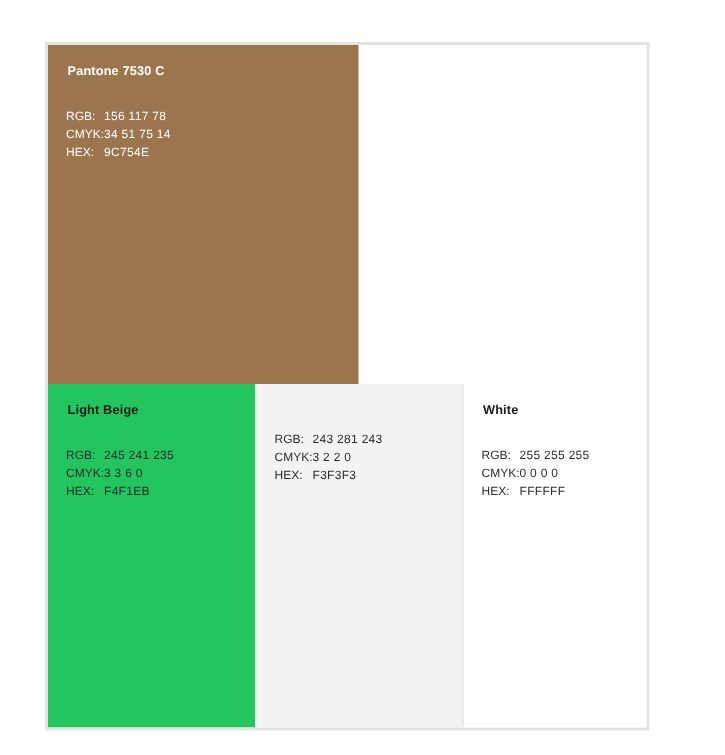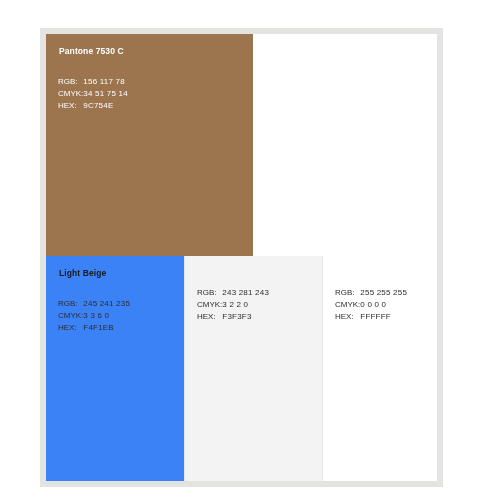"Pantone 7530 C" #palette-card { border: 6px solid #15803d -> 2px solid #15803d; left: 40px -> 30px }
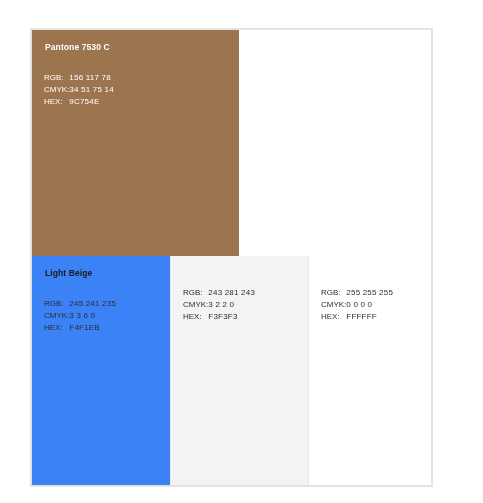"Light Beige" div.swatch { background-color: #3b82f6 -> #22c55e }
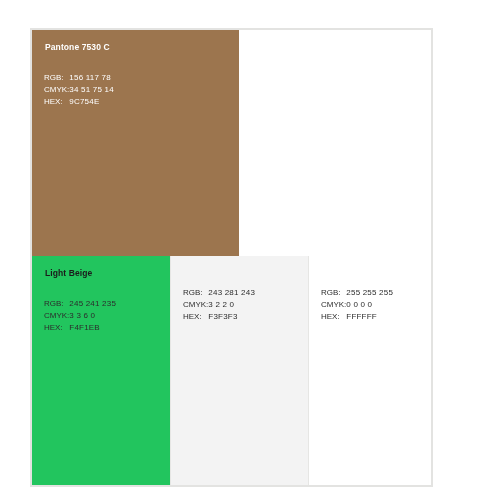"White" div.swatch-name { html: none -> <div>White</div> }
